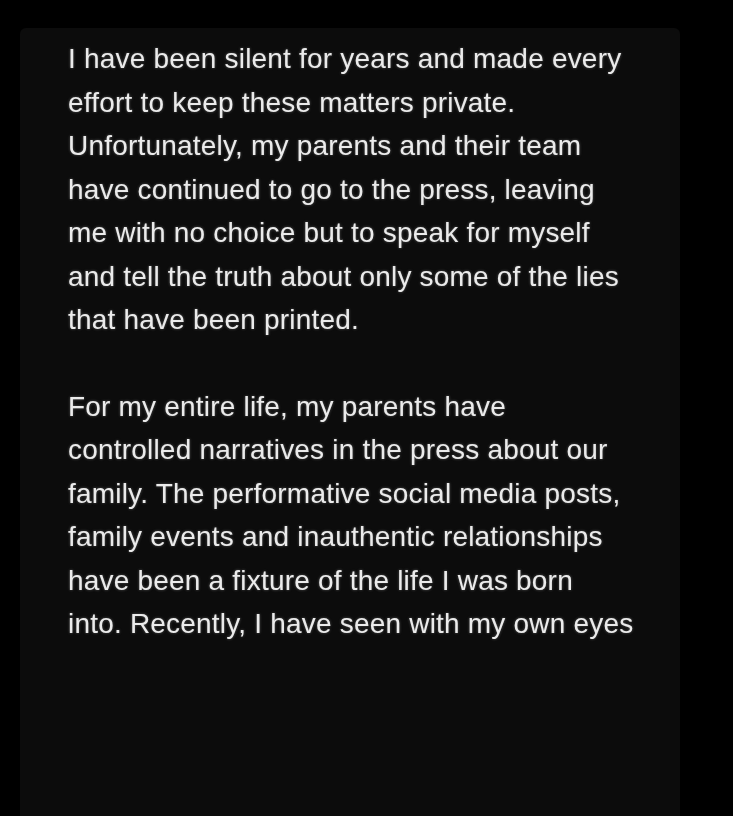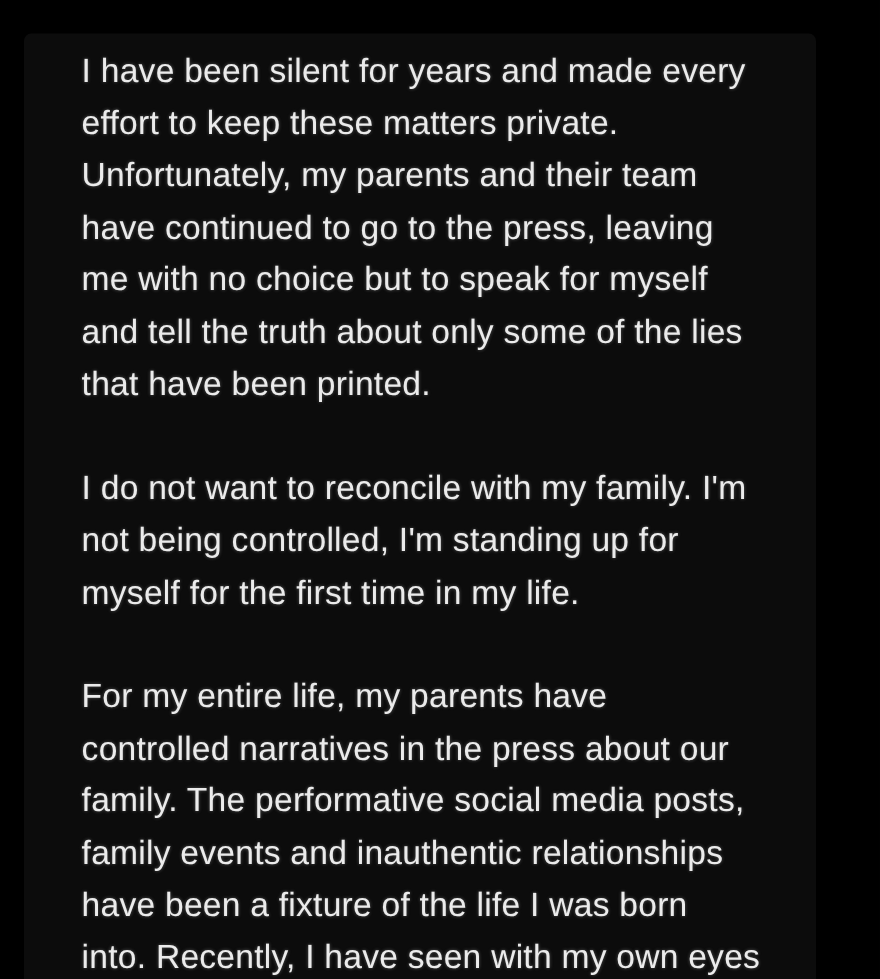"I do not want to" p.para { html: <p>I do not want to reconcile with my family. I'm not being controlled, I'm standing up for myself for the first time in my life.</p> -> none }
